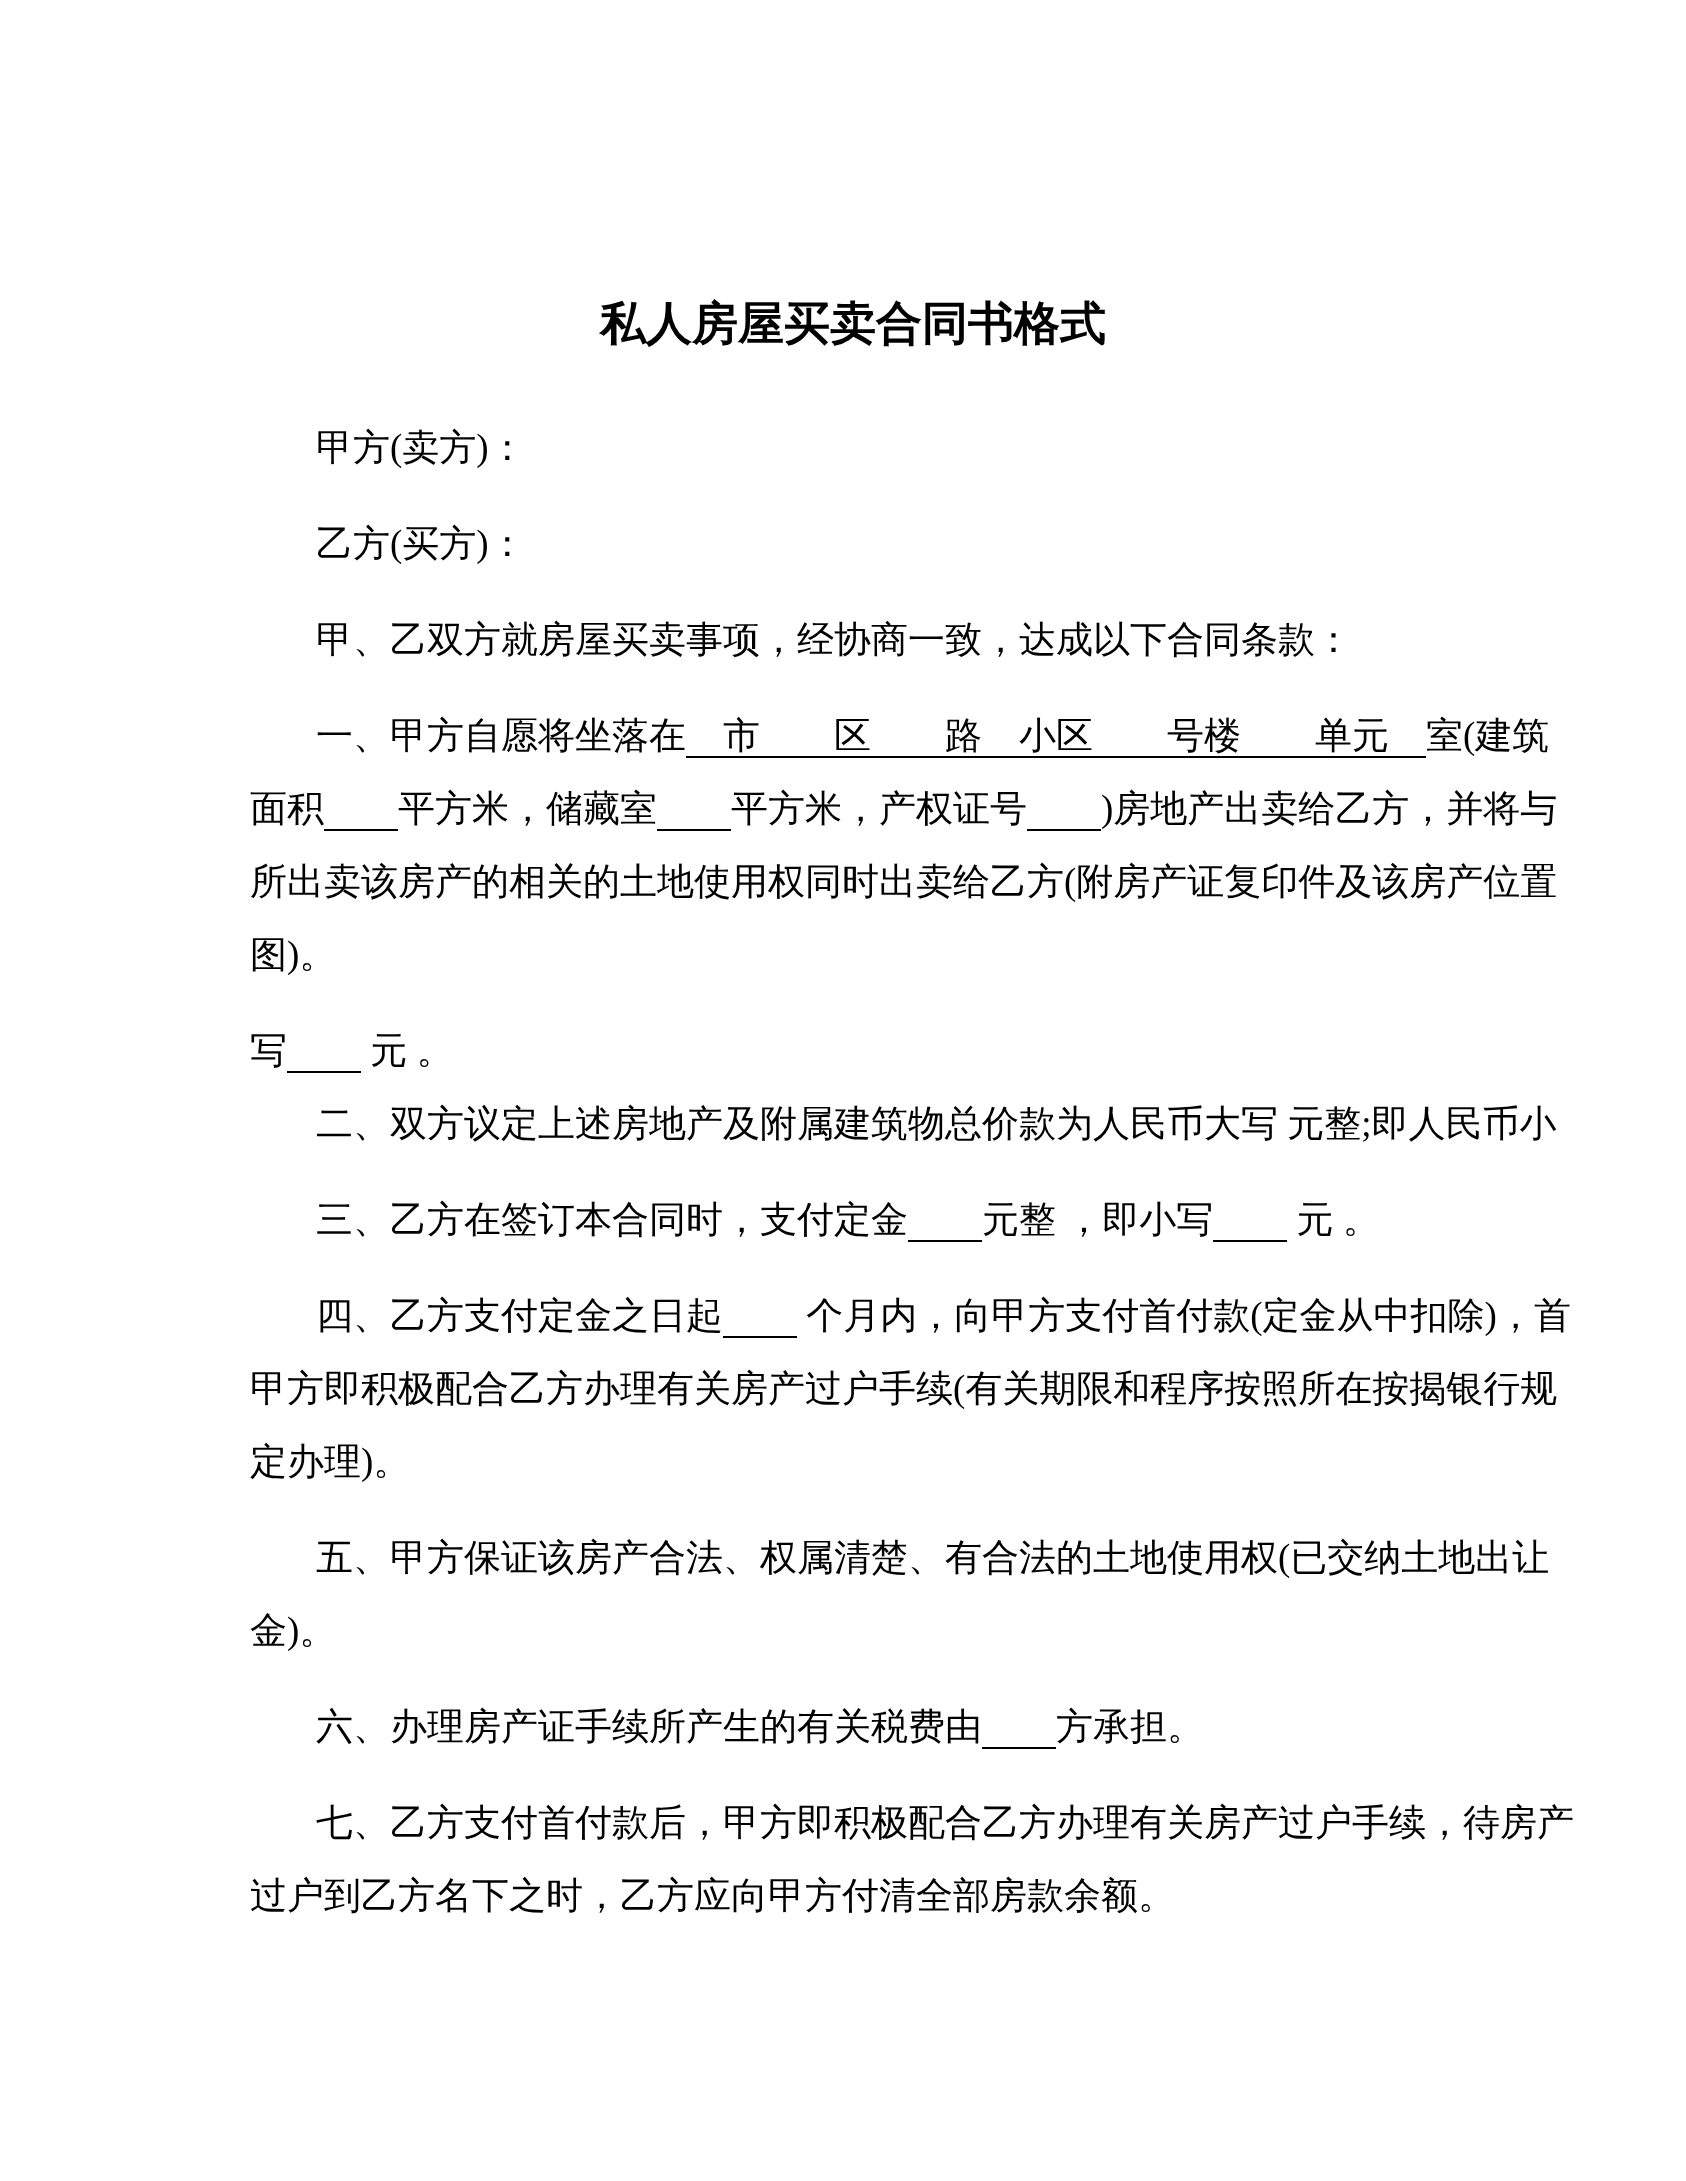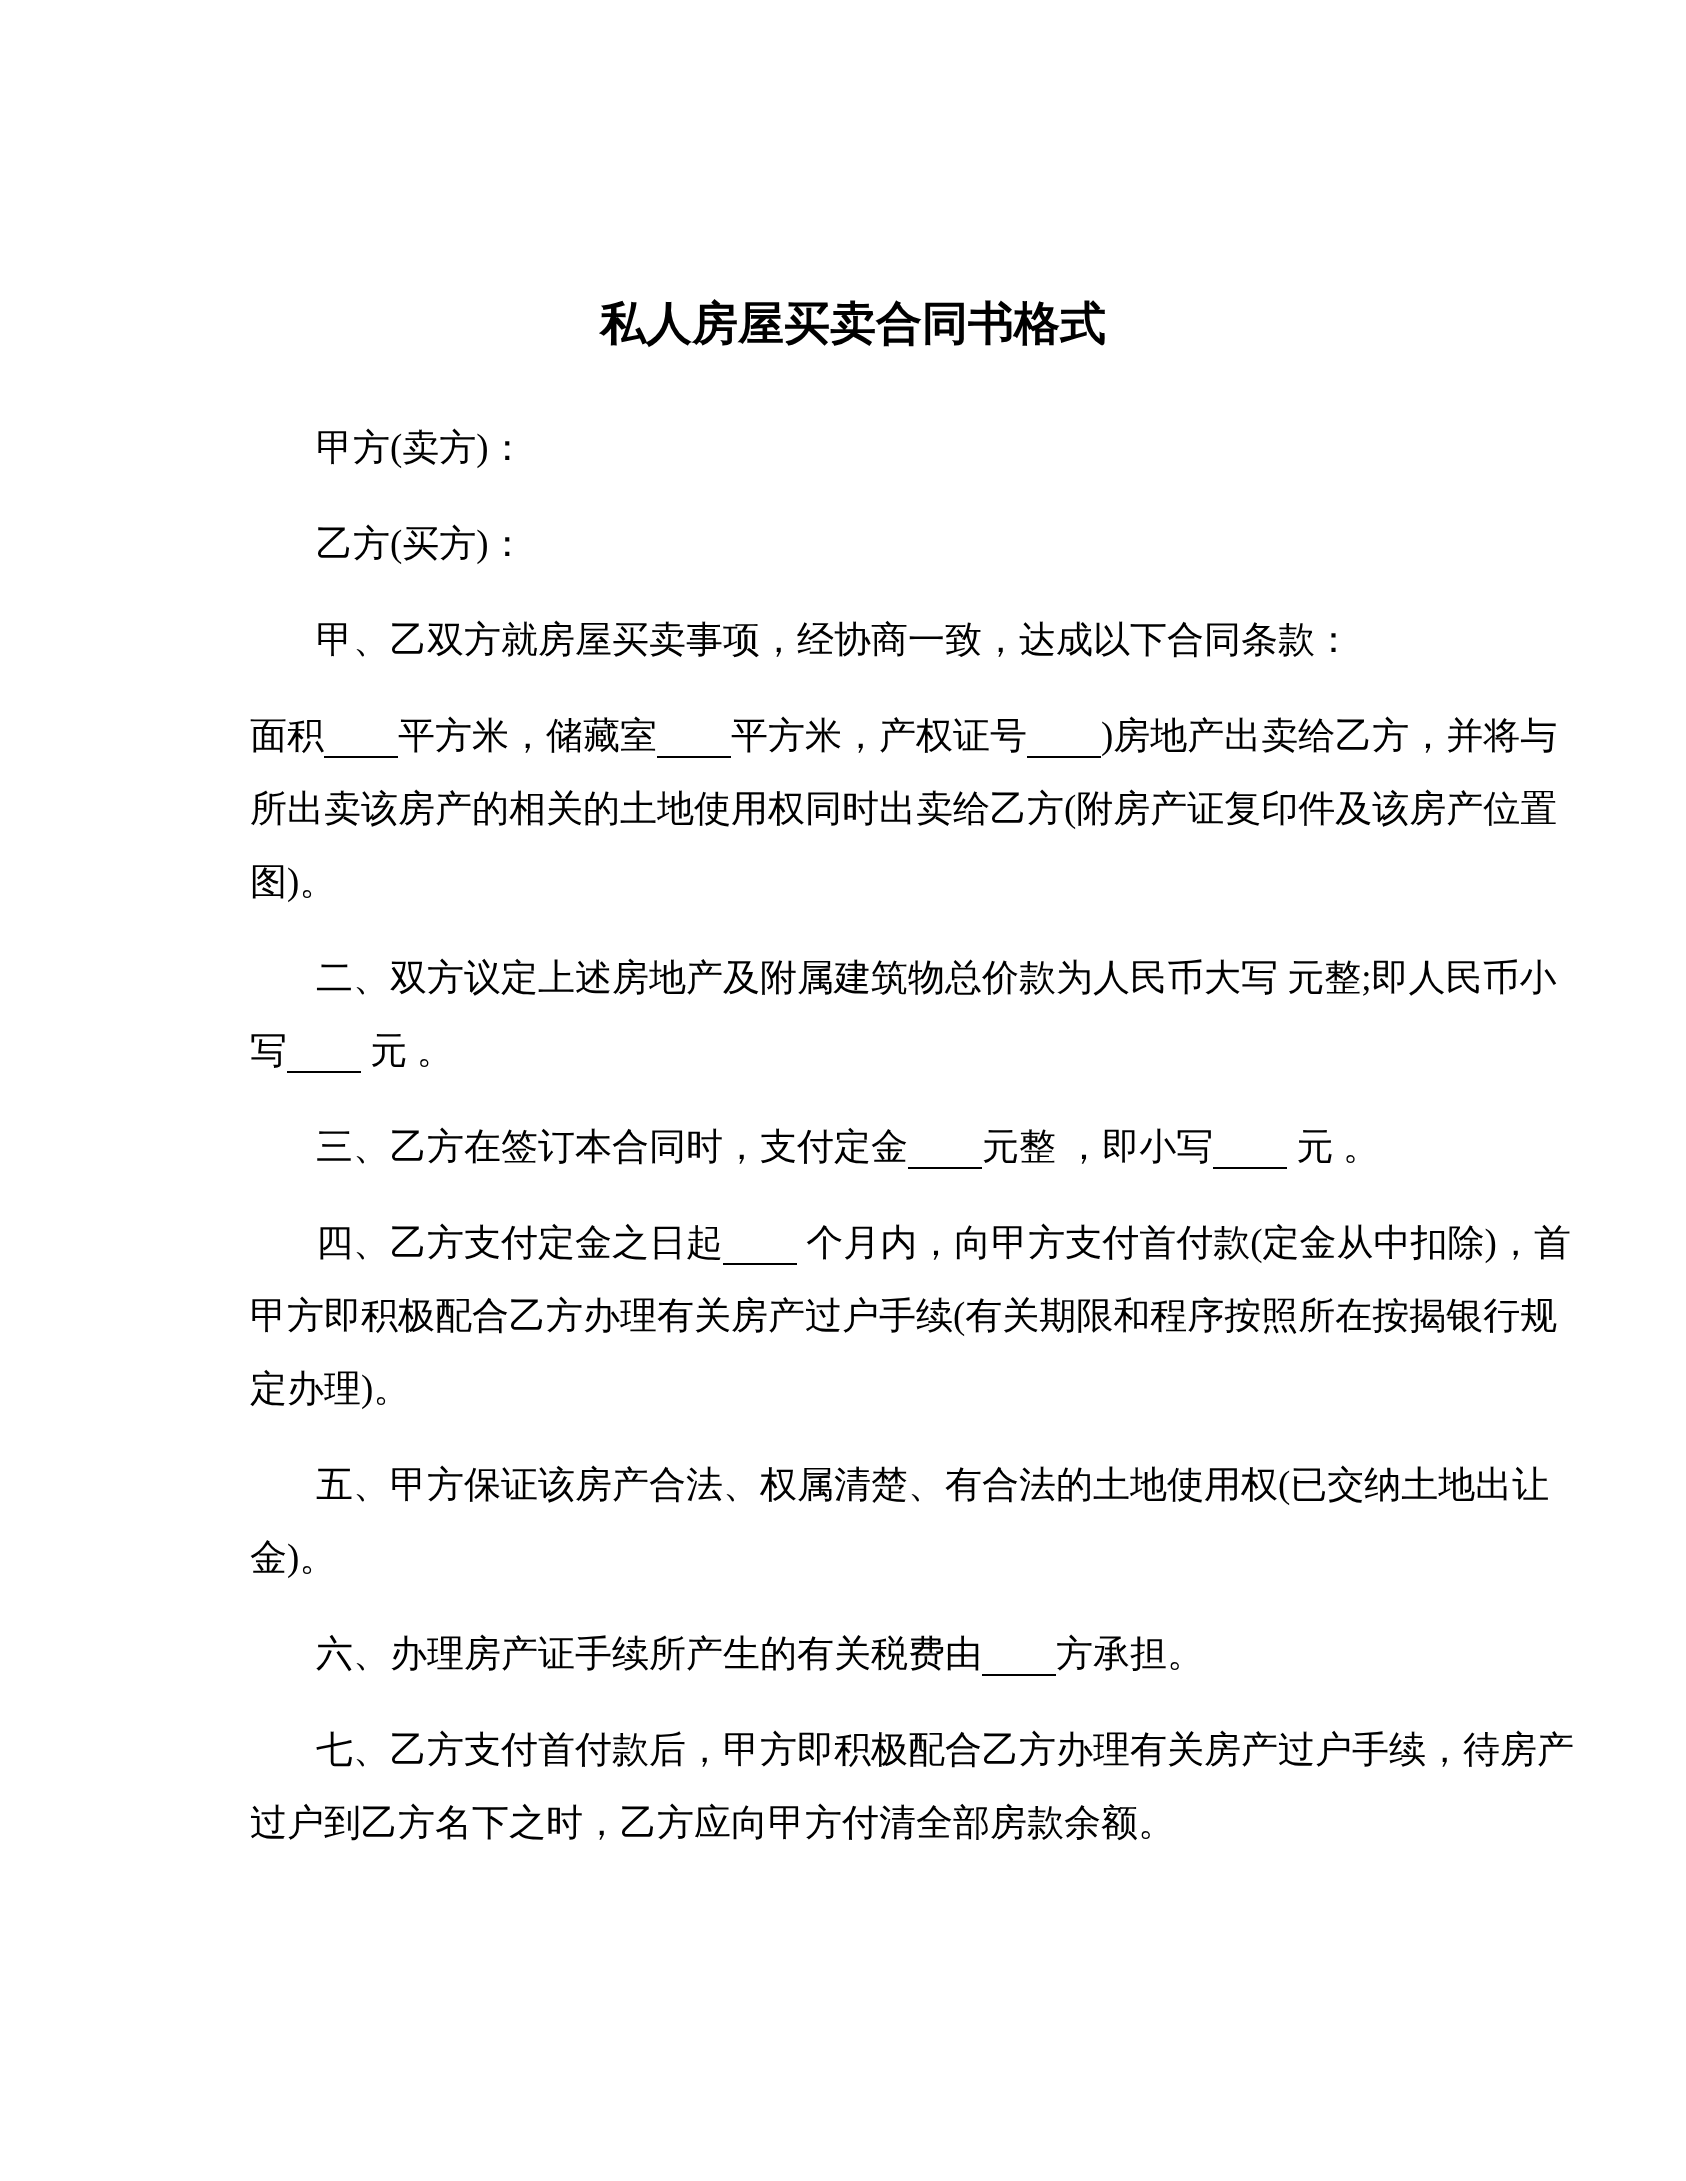"一、甲方自愿将坐落在 市 区 路 小区" div.line { html: none -> <div><span>一、甲方自愿将坐落在</span><span> 市 区 路 小区 号楼 单元 </span><span>室(建筑</span></div> }
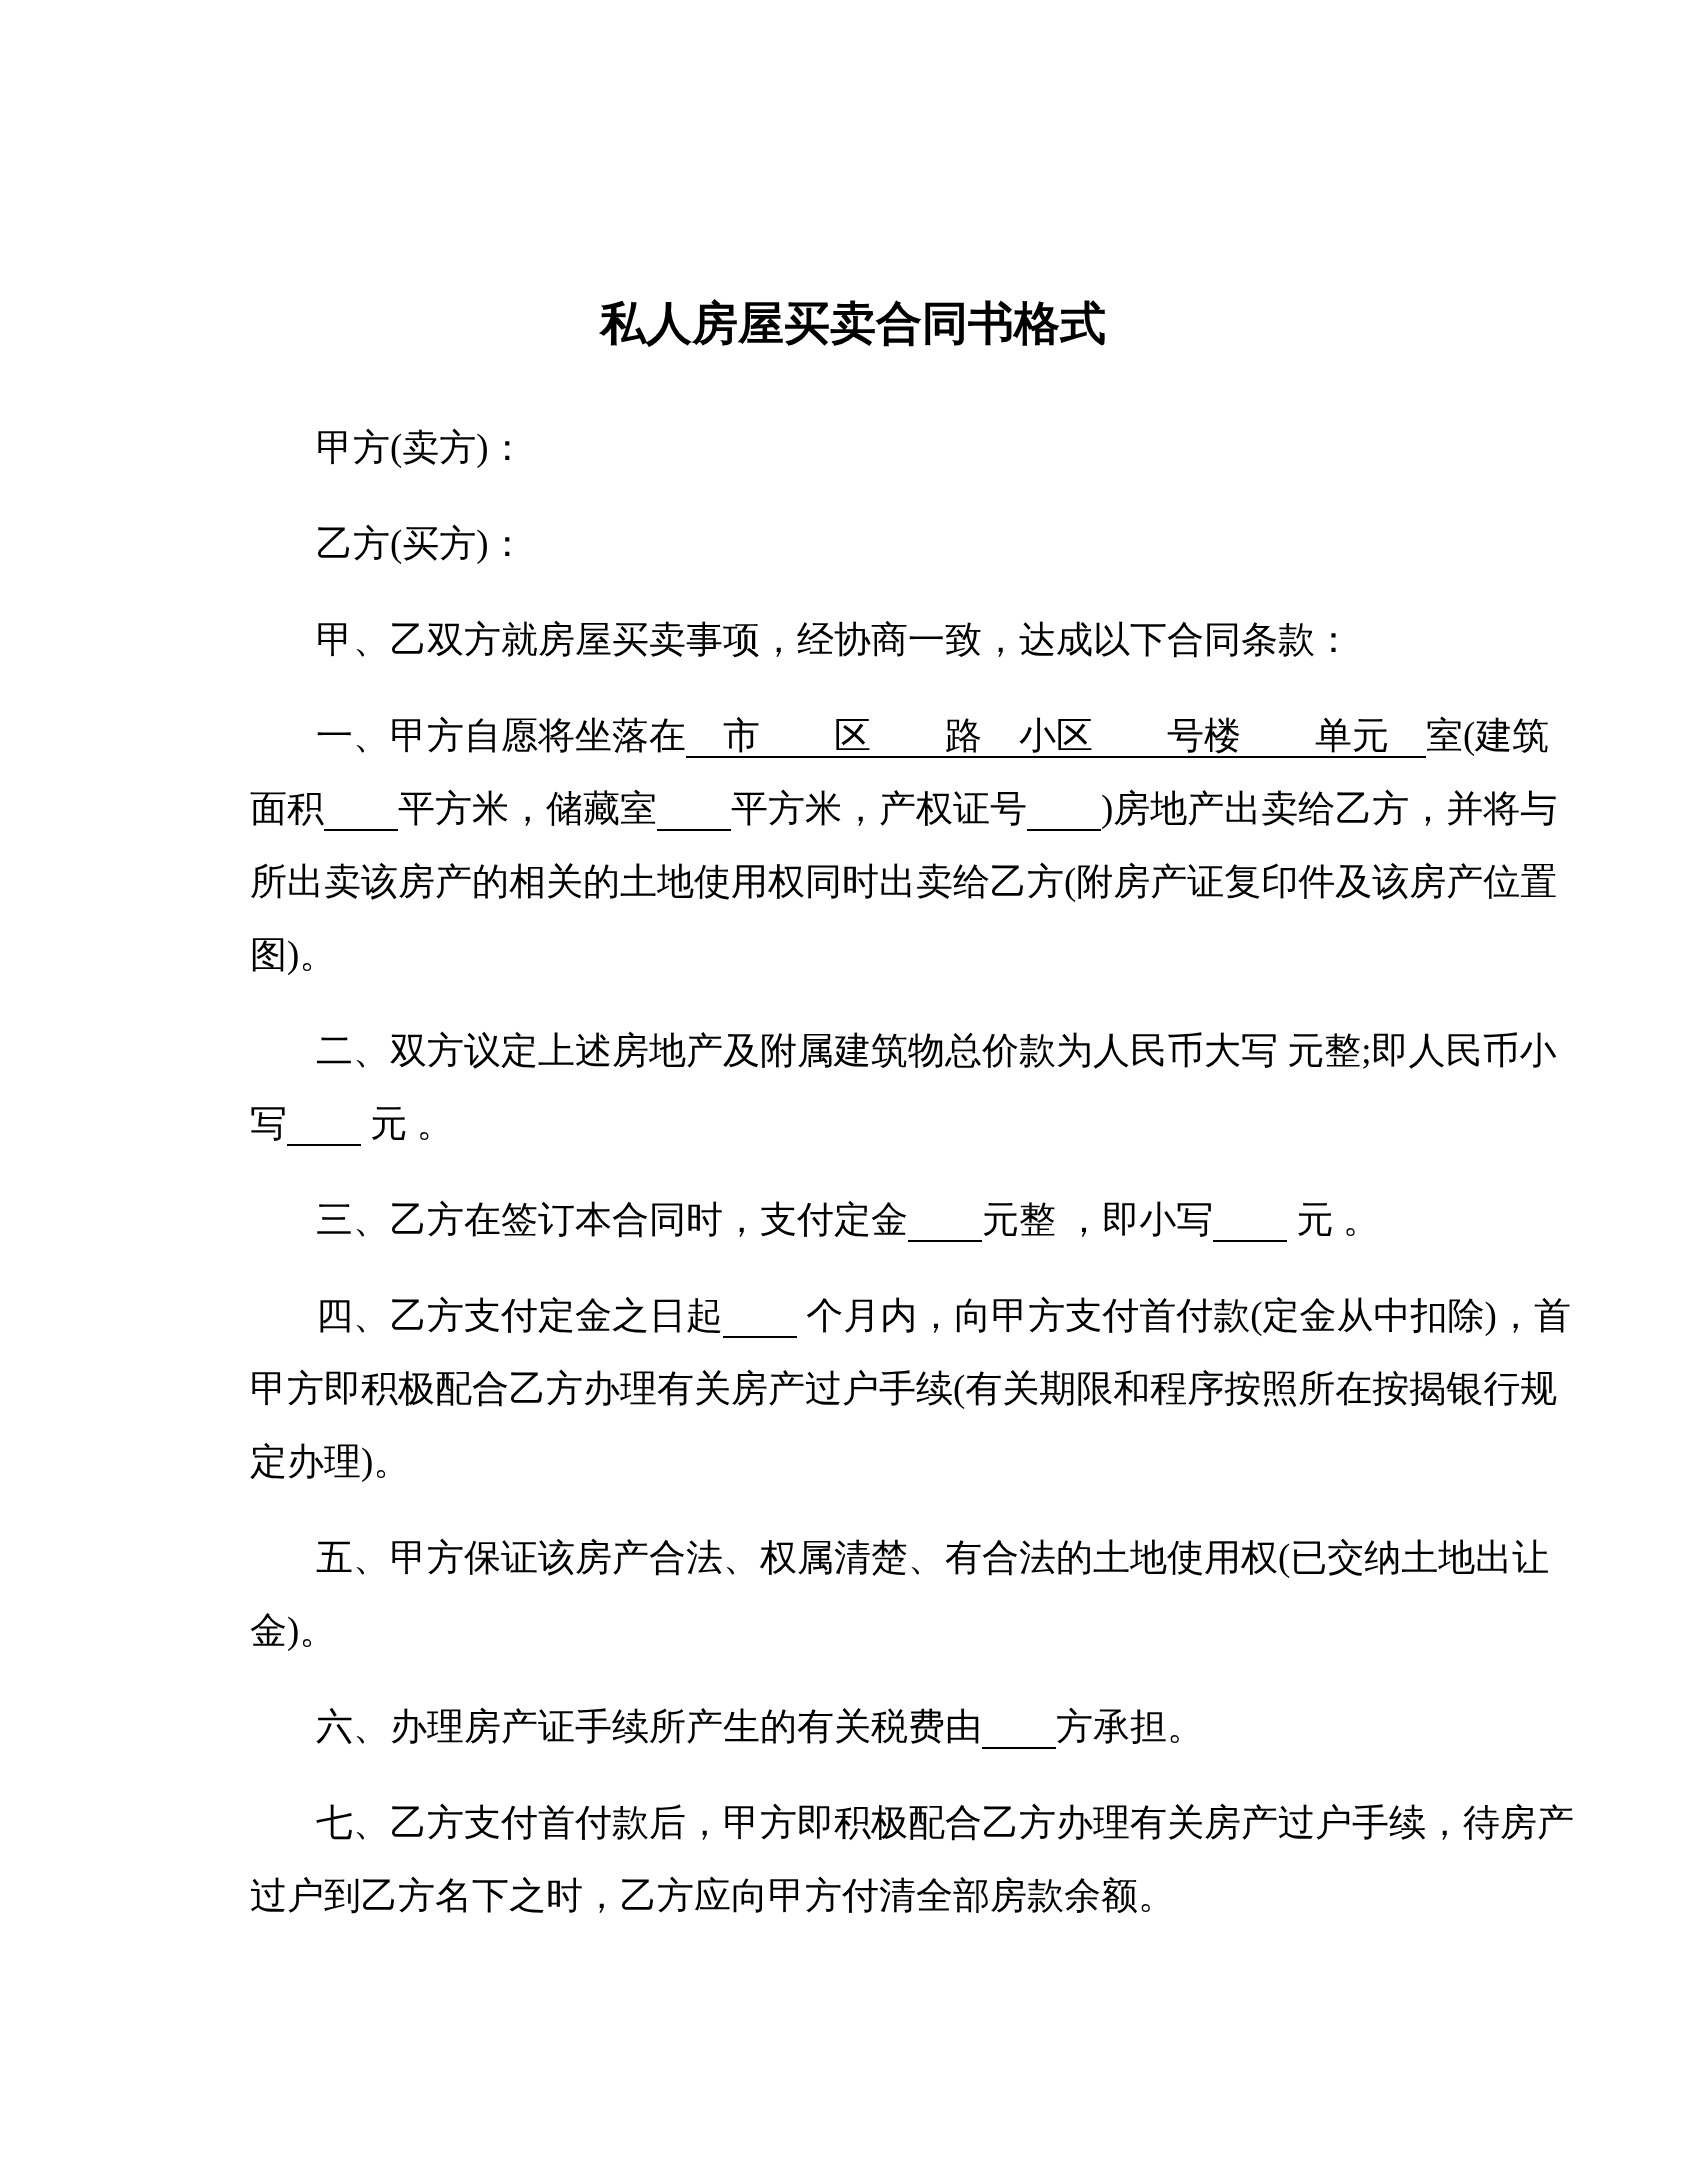"二、双方议定上述房地产及附属建筑物总价款为人民币大写 元整;即人民币小" div.line { order: before "写 元 。" -> after "写 元 。" }
